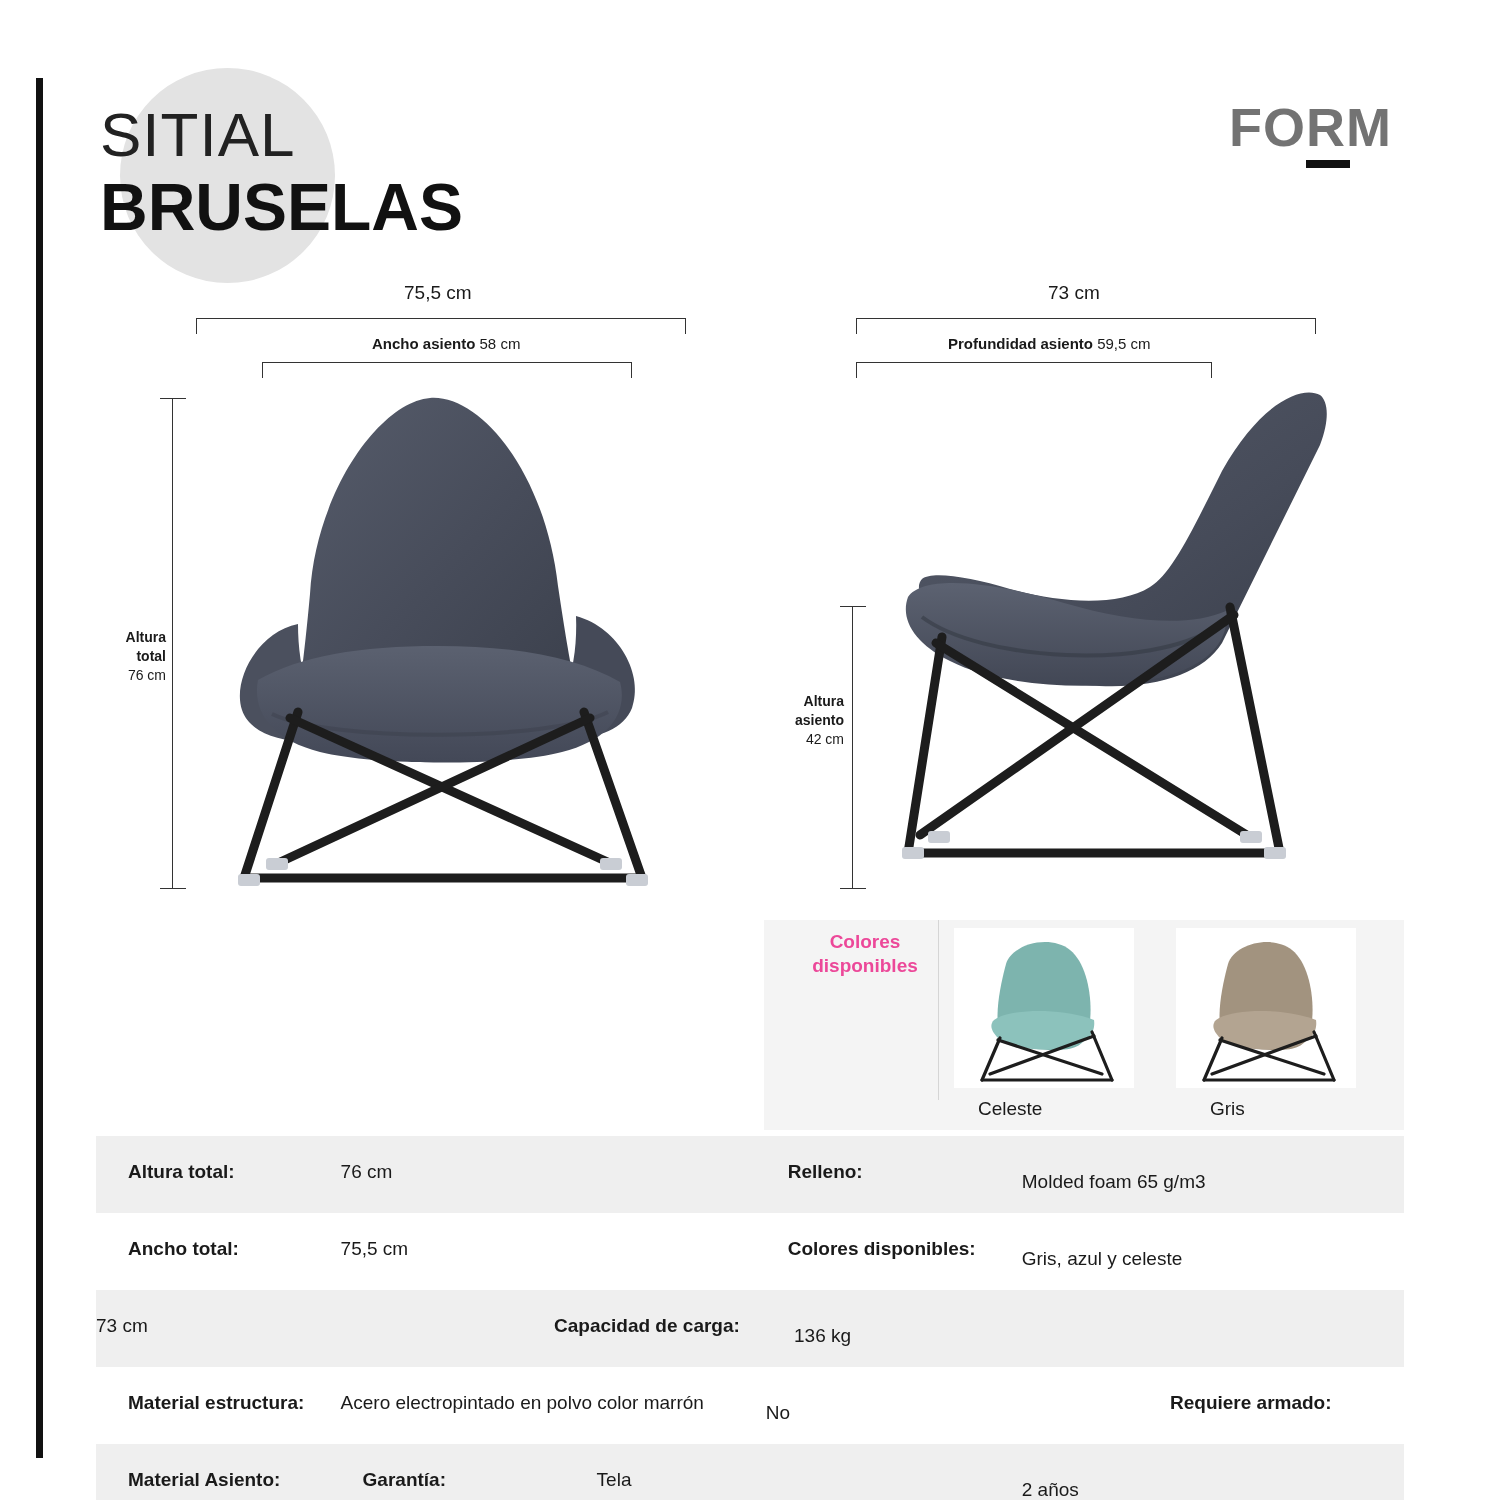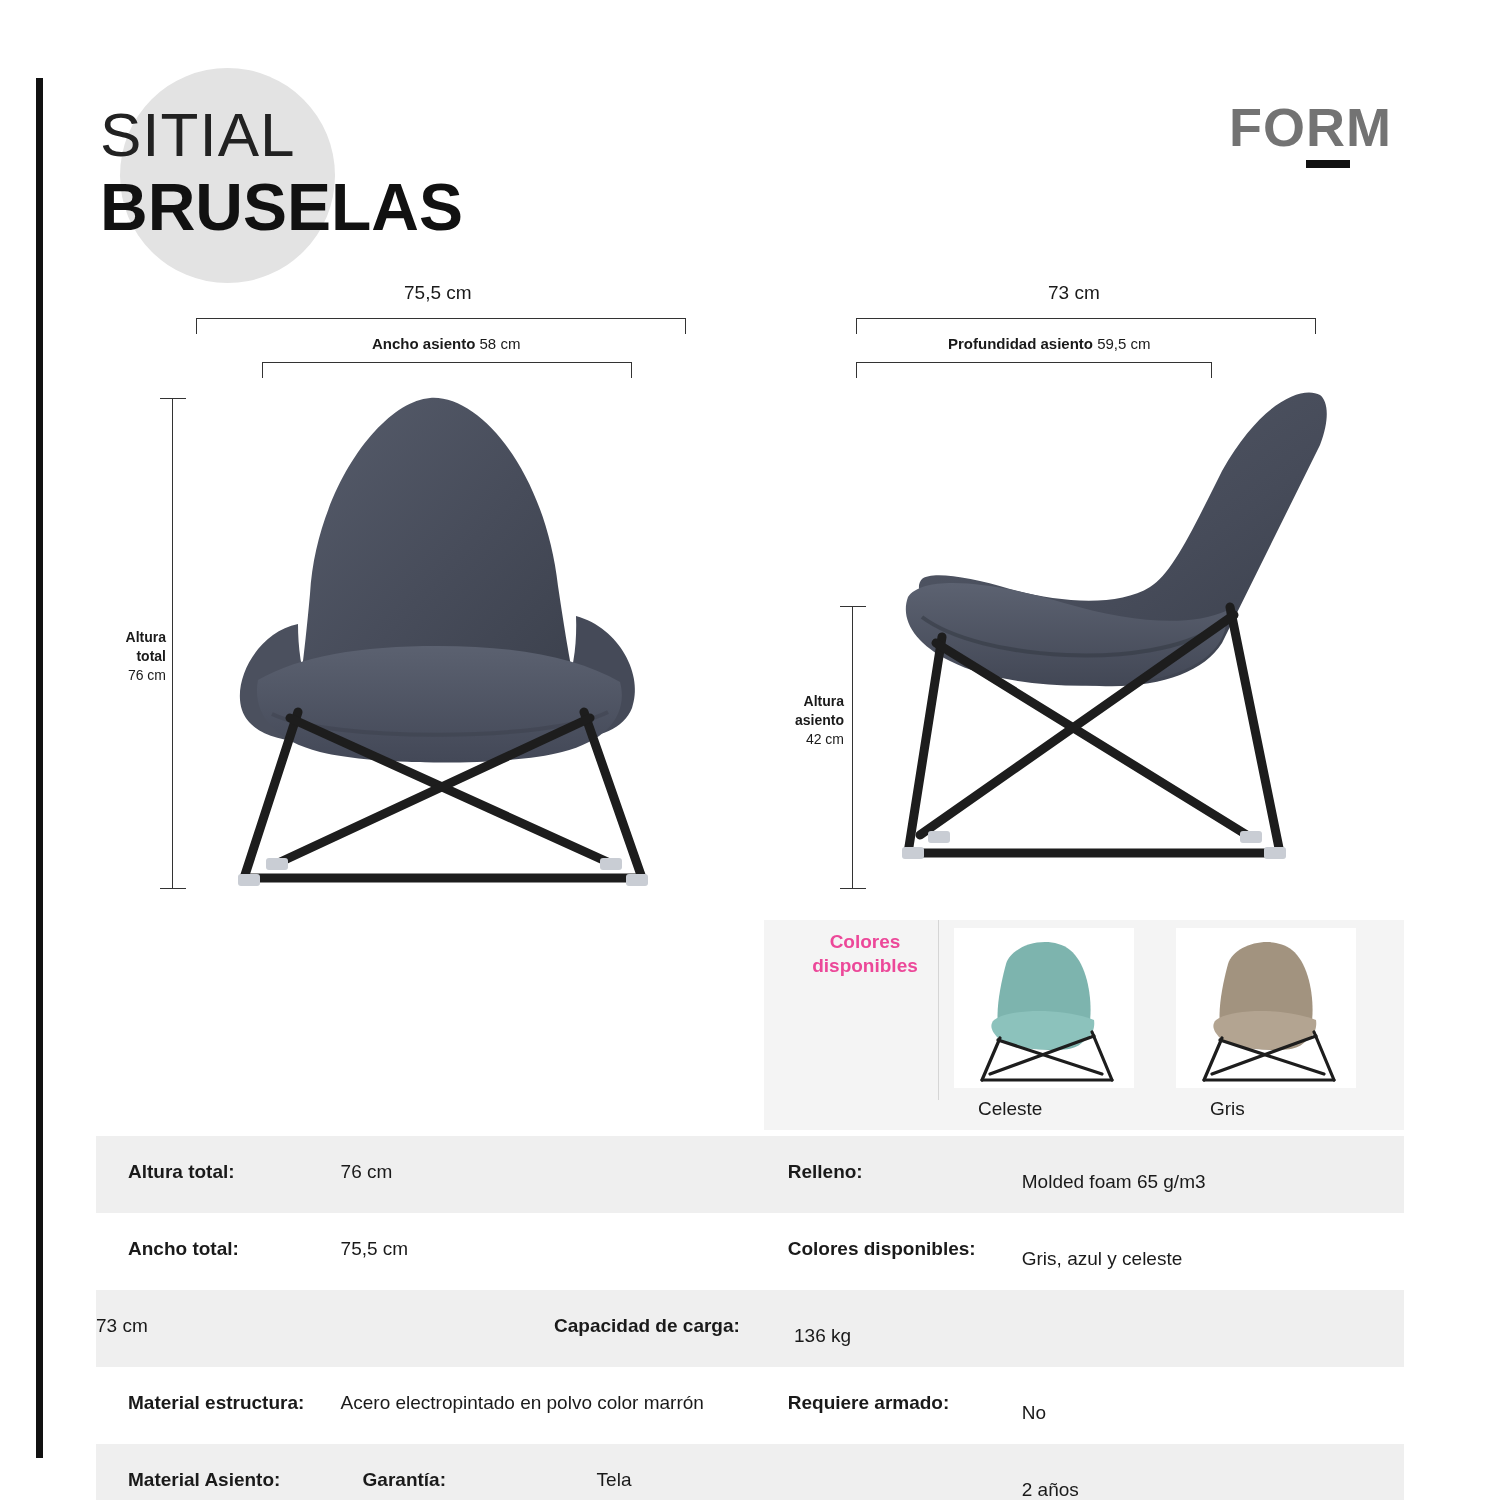"Requiere armado:" div.cell { order: before "No" -> after "No" }
